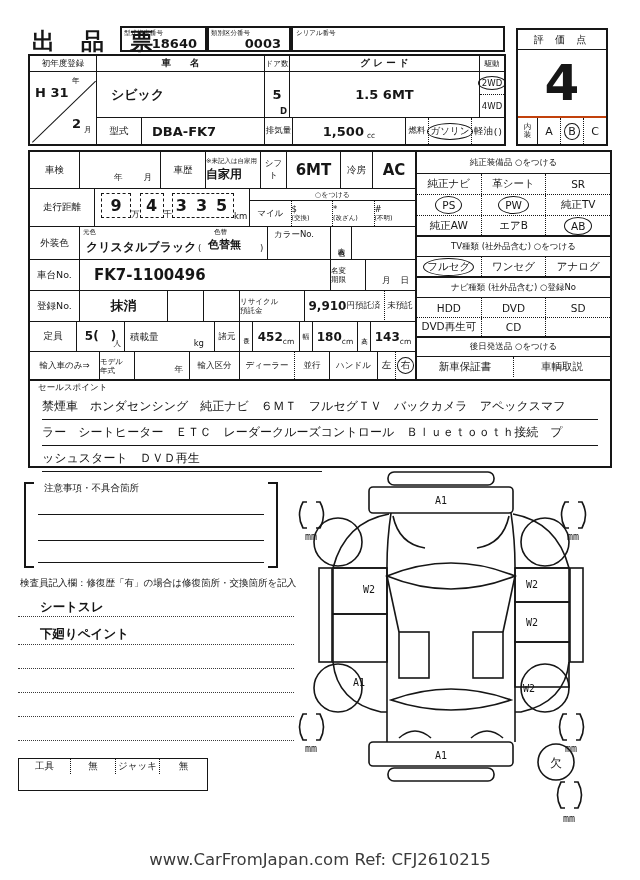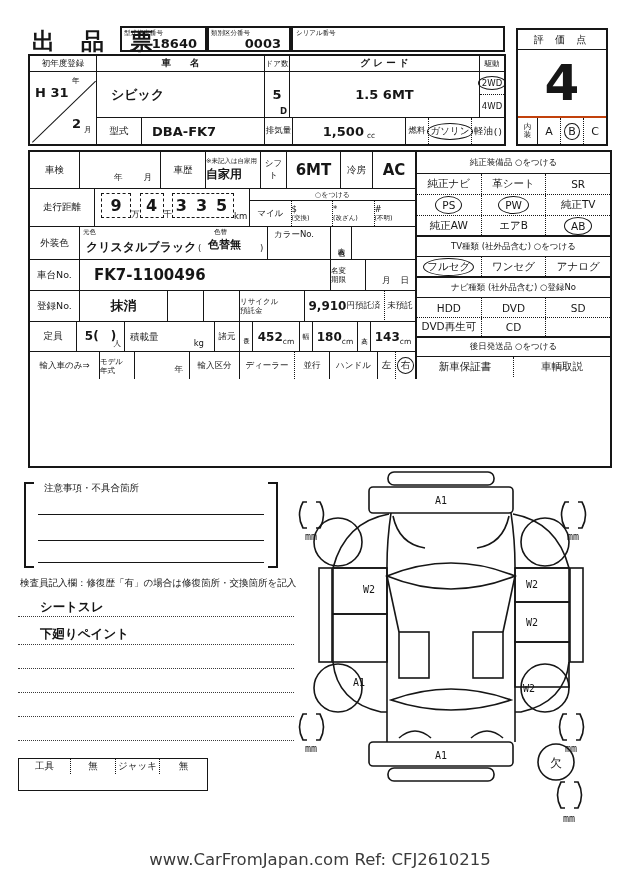"セールスポイント" div.abs { html: none -> <div> <div>セールスポイント</div> <div>禁煙車 ホンダセンシング 純正ナビ ６ＭＴ フルセグＴＶ バックカメラ アペックスマフ</div> <div>ラー シートヒーター ＥＴＣ レーダークルーズコントロール Ｂｌｕｅｔｏｏｔｈ接続 プ</div> <div>ッシュスタート ＤＶＤ再生</div> </div> }
